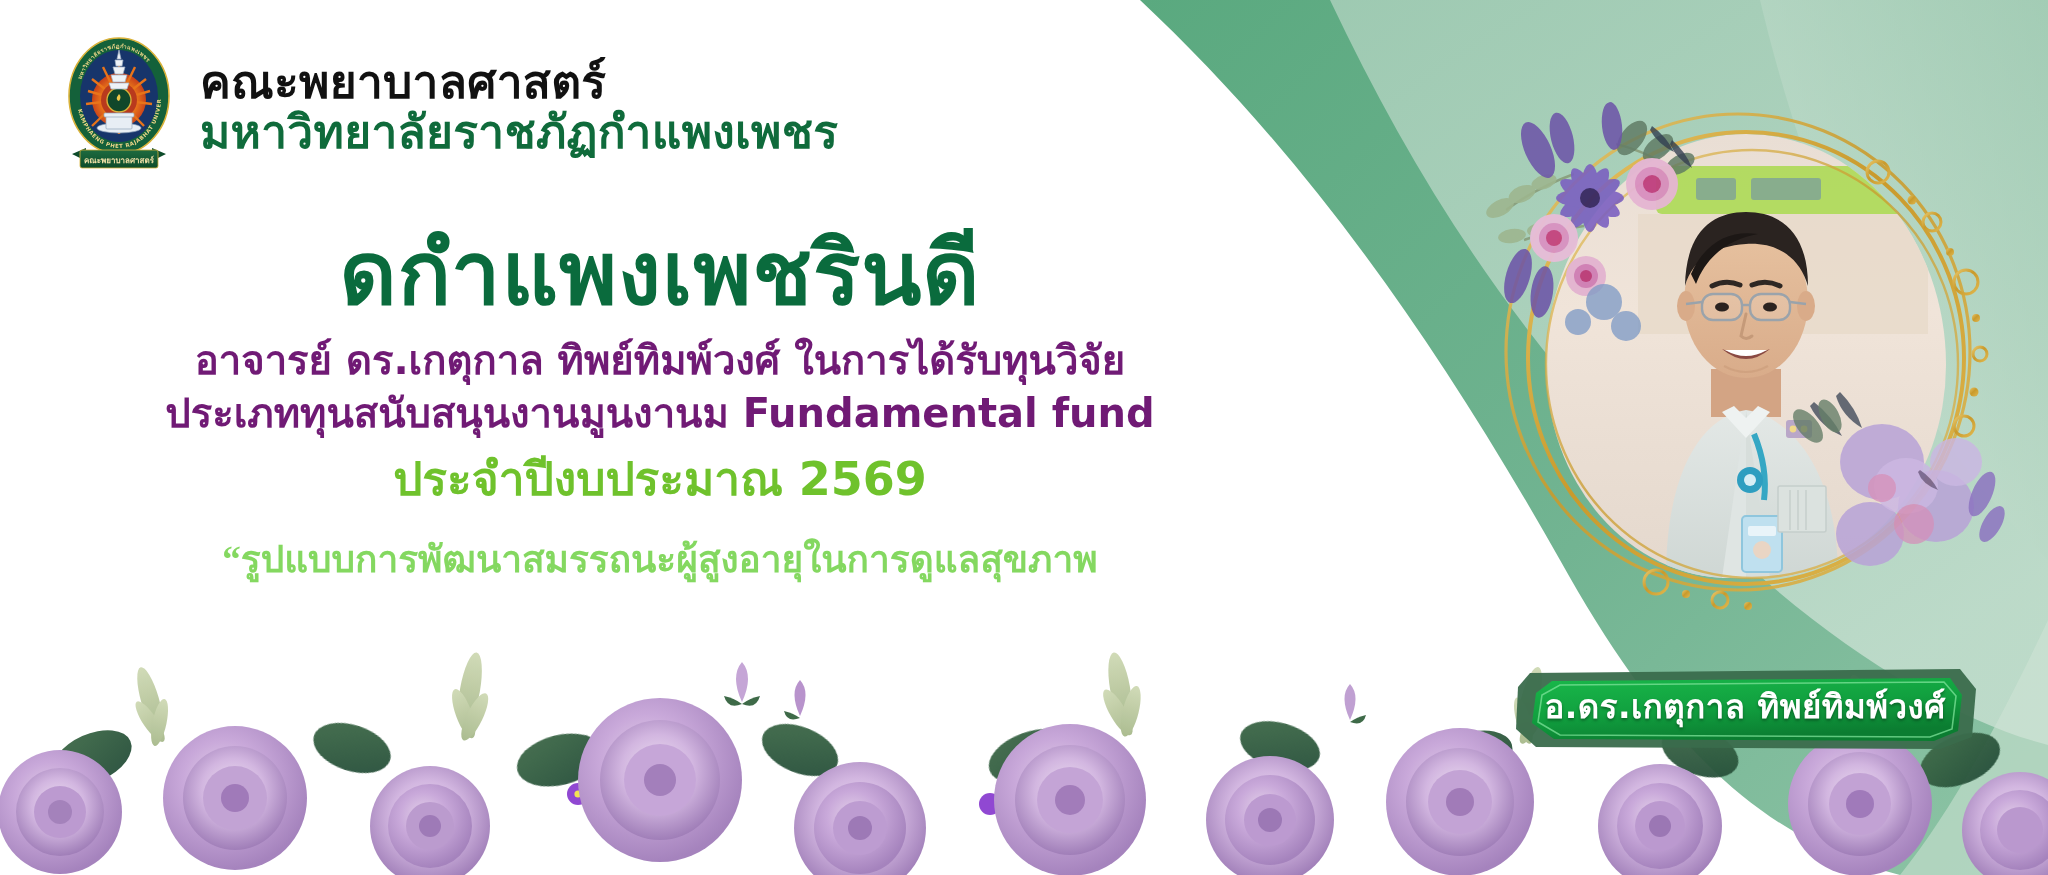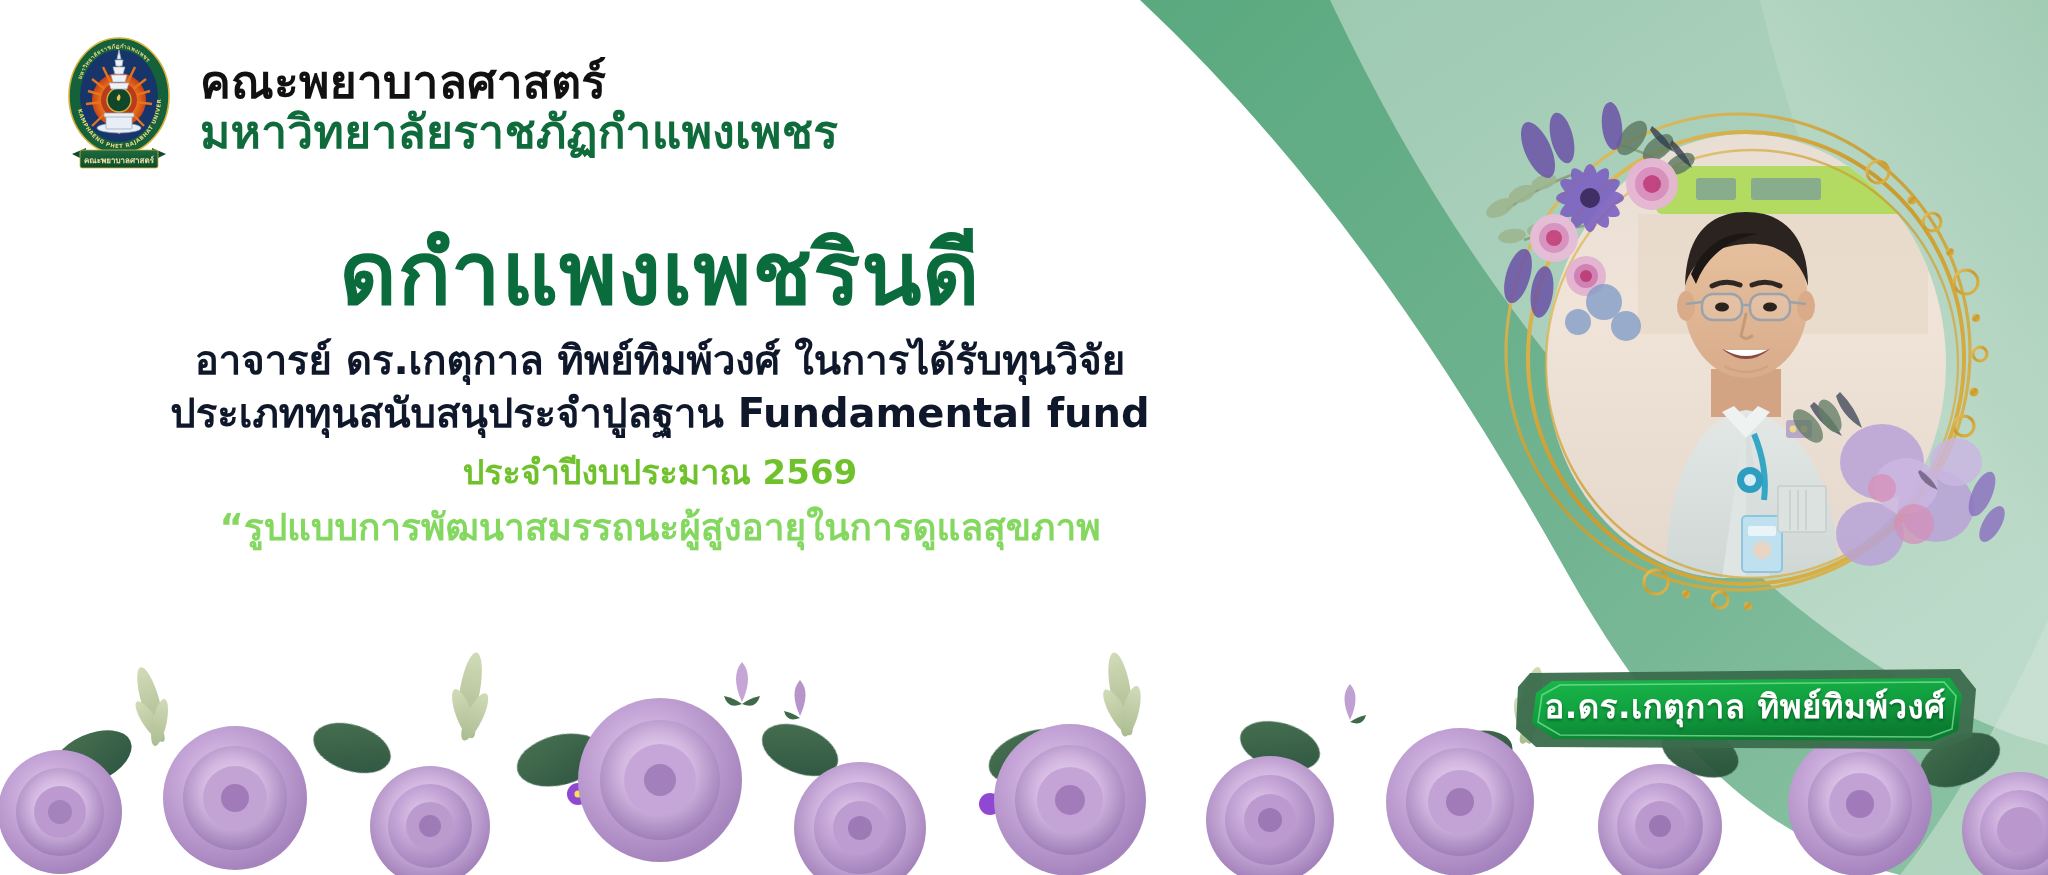"อาจารย์ ดร.เกตุกาล ทิพย์ทิมพ์วงศ์" .sub-line { color: #0f172a -> #701a75 }
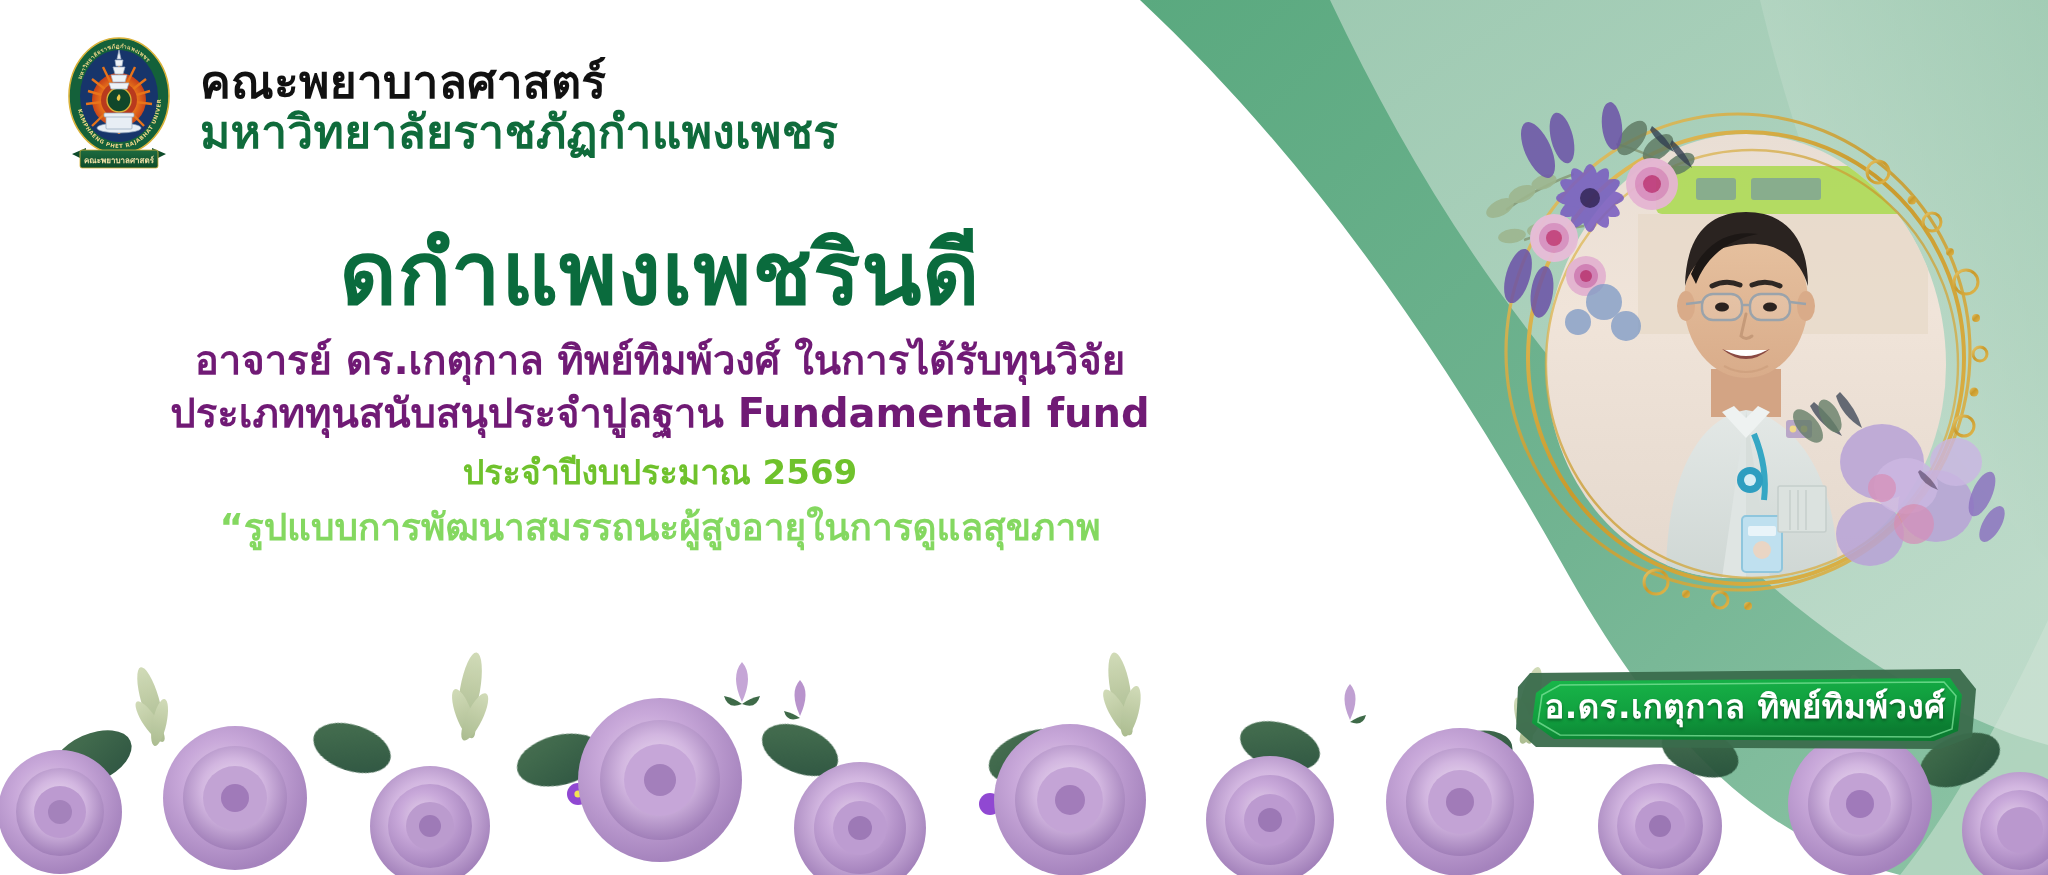"ประเภททุนสนับสนุประจำปูลฐาน Fundamental" div.sub-line { text: ประเภททุนสนับสนุประจำปูลฐาน -> ประเภททุนสนับสนุนงานมูนงานม }
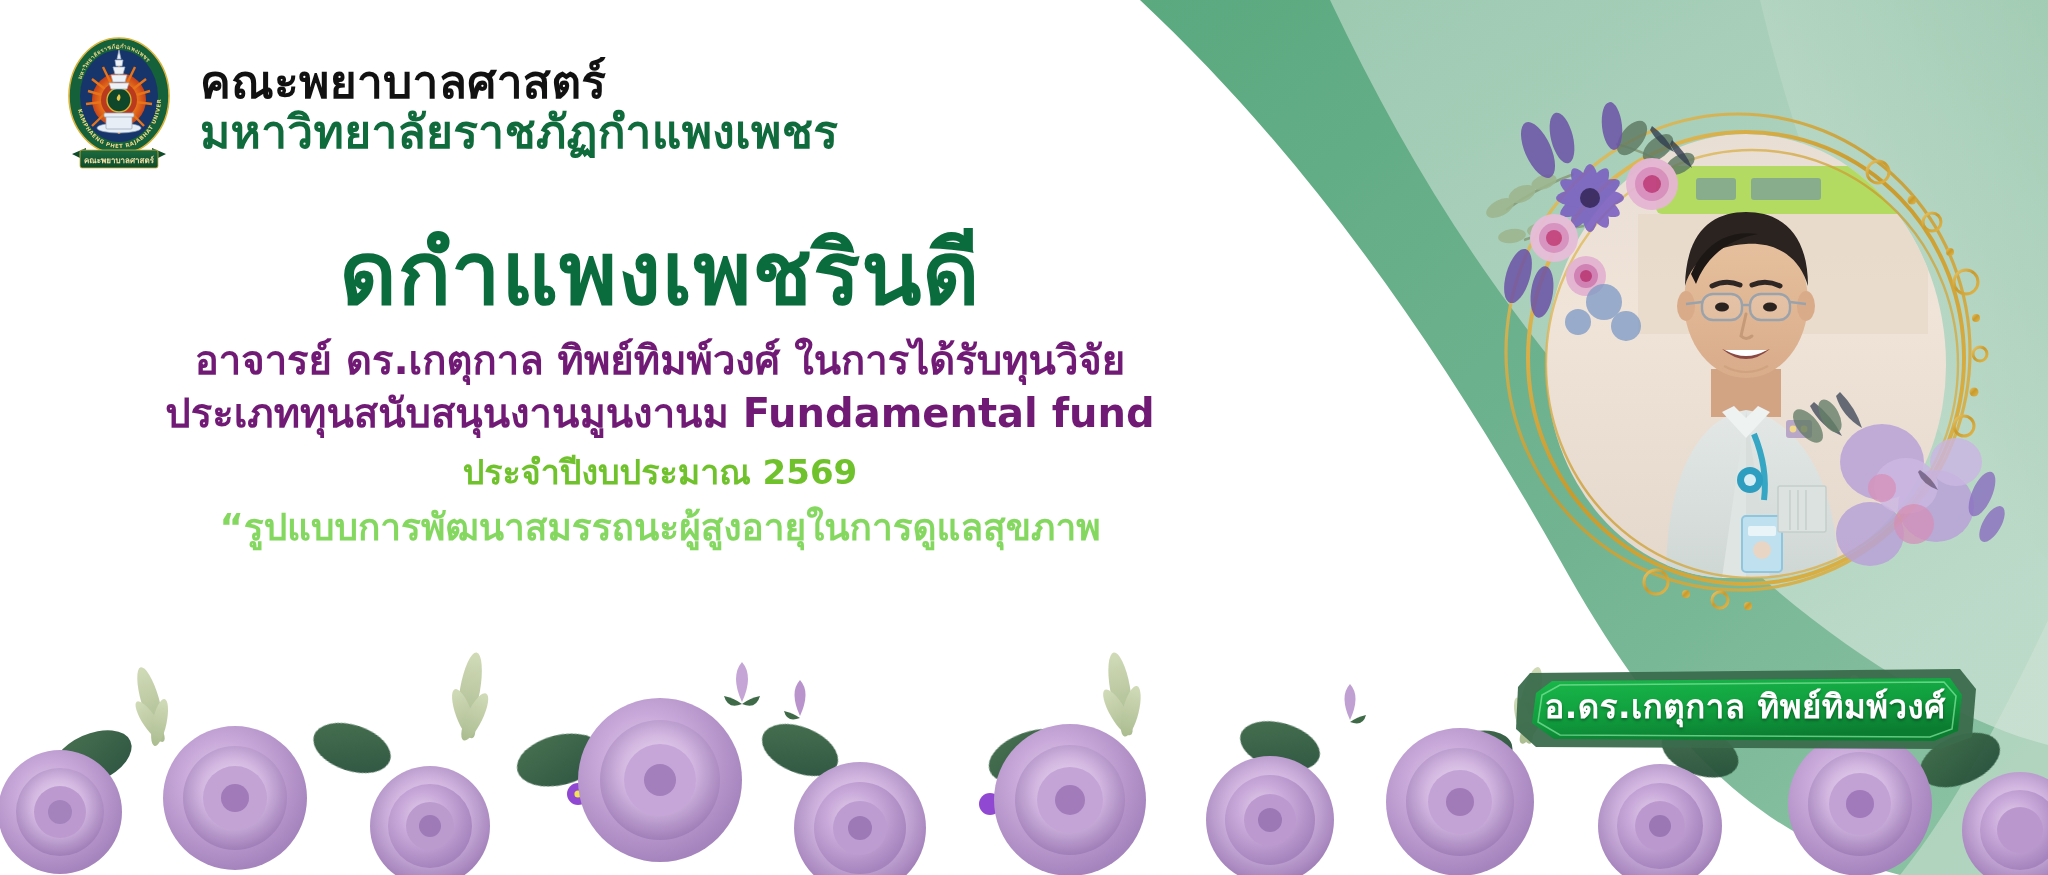"ประจำปีงบประมาณ 2569" .year-line { font-size: 34px -> 46px }
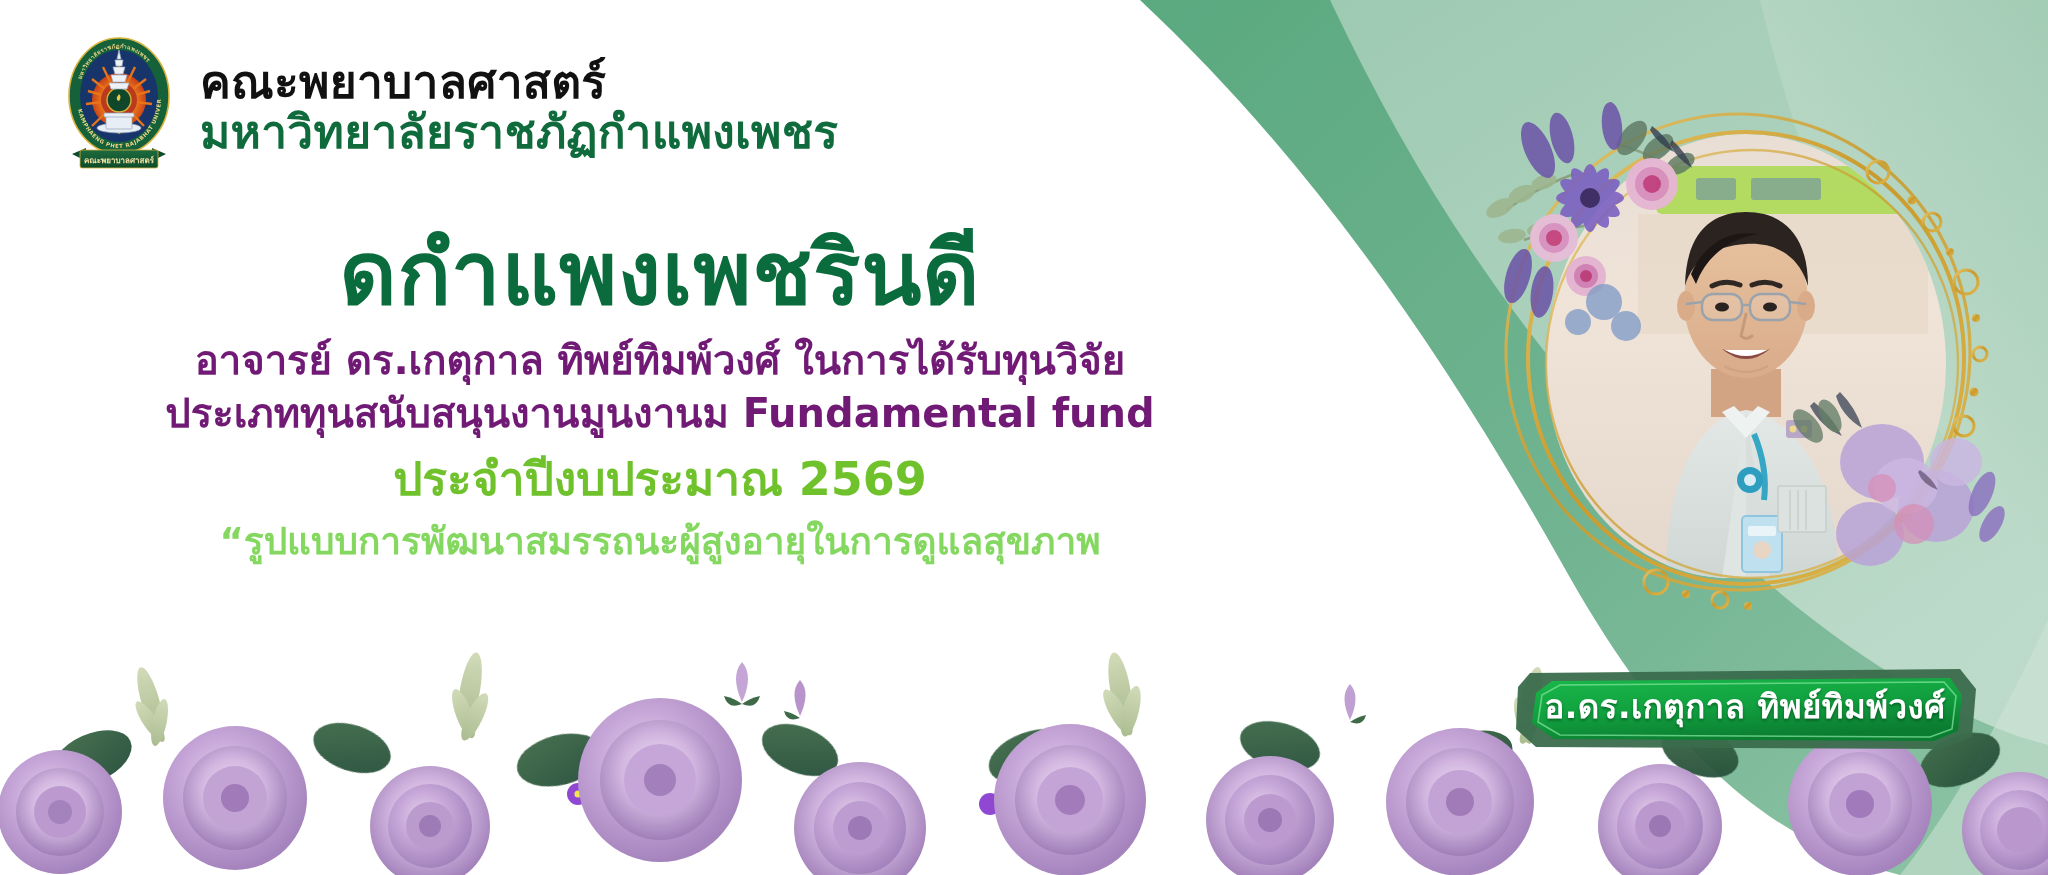"“รูปแบบการพัฒนาสมรรถนะผู้สูงอายุในการดูแ" .quote-block { font-family: none -> Liberation Serif, serif; margin-top: 12px -> 30px }
